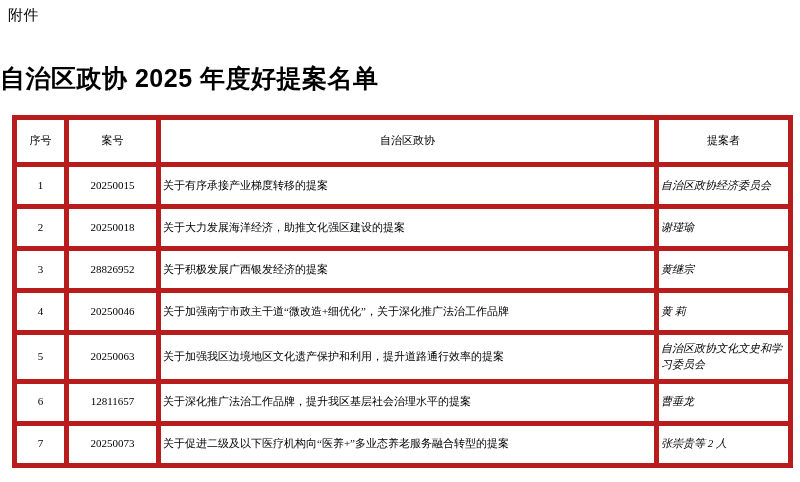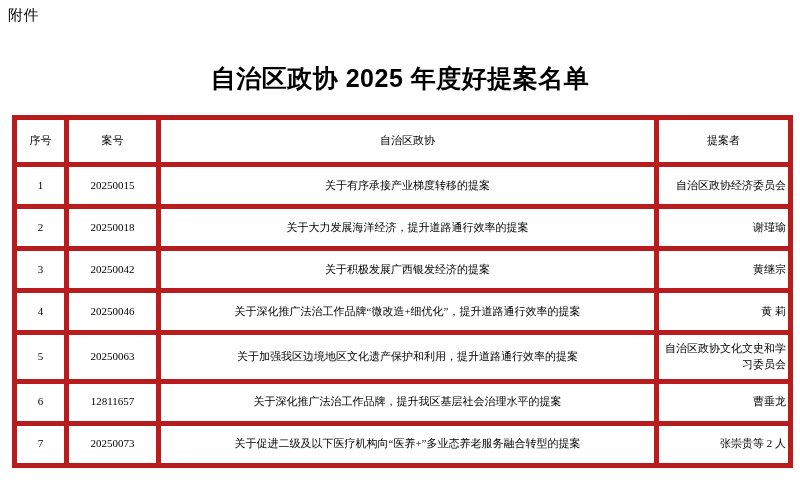"自治区政协 2025 年度好提案名单" .doc-title { text-align: center -> left }
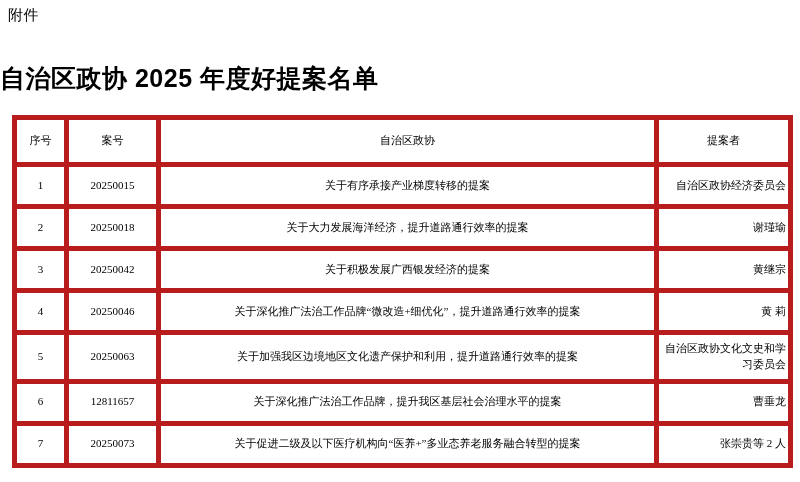"关于有序承接产业梯度转移的提案" td.title { text-align: center -> left }
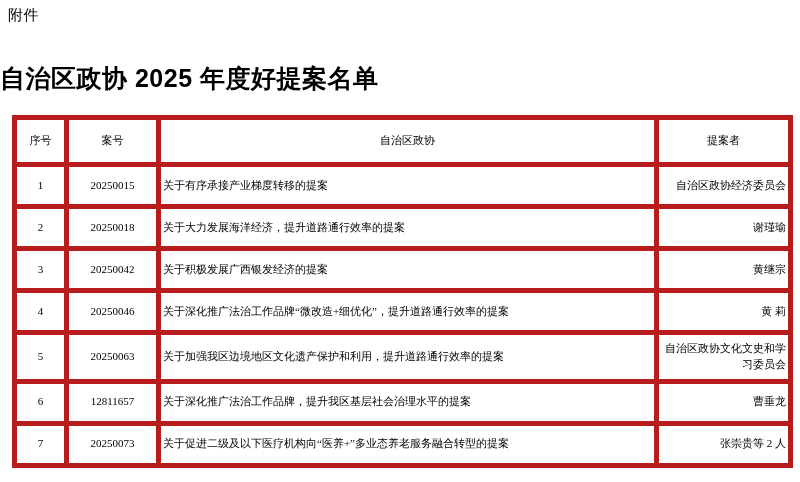"自治区政协经济委员会" td.author { font-style: none -> italic; text-align: right -> left }
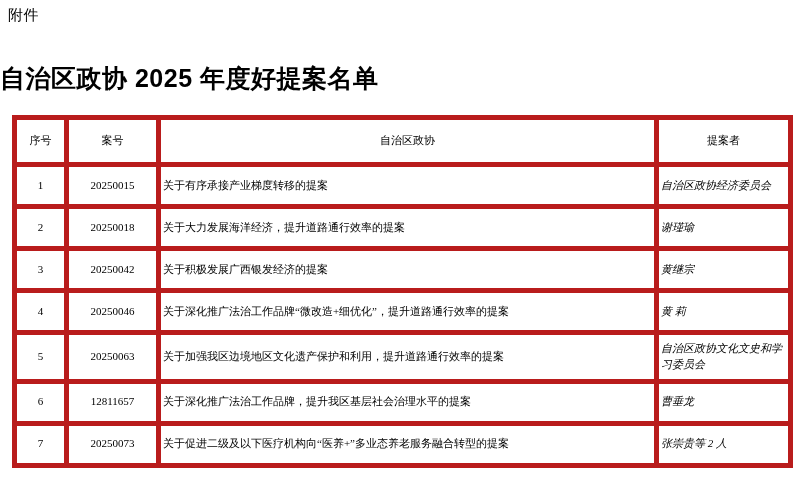"关于大力发展海洋经济，提升道路通行效率的提案" td.title { text: 提升道路通行效率 -> 助推文化强区建设 }
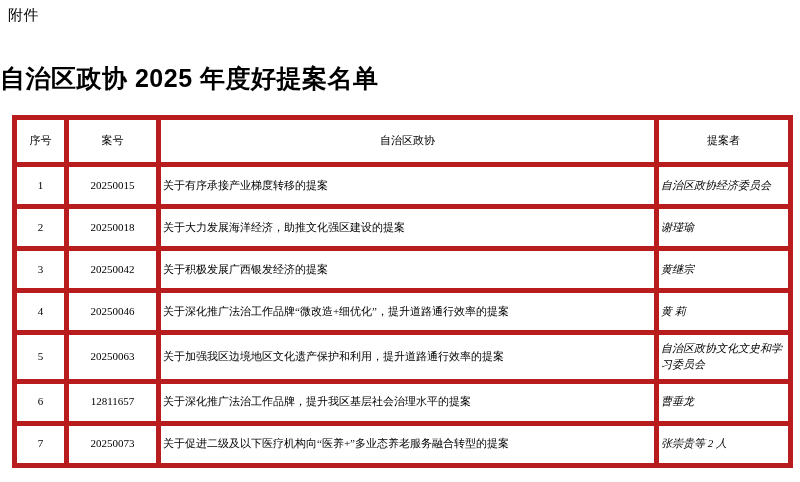"20250042" td.no { text: 20250042 -> 28826952 }
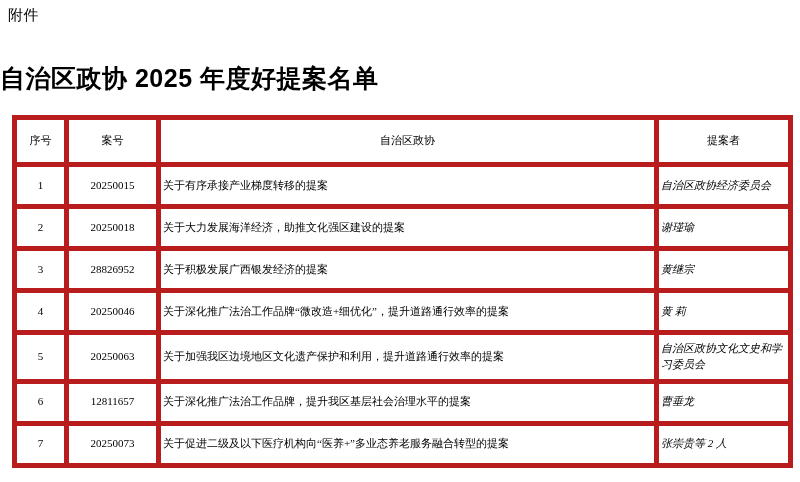"关于深化推广法治工作品牌“微改造+细优化”，提升道路通行效率的提案" td.title { text: 深化推广法治工作品牌“微改造+细优化”，提升道路通行效率的提案 -> 加强南宁市政主干道“微改造+细优化”，关于深化推广法治工作品牌 }
